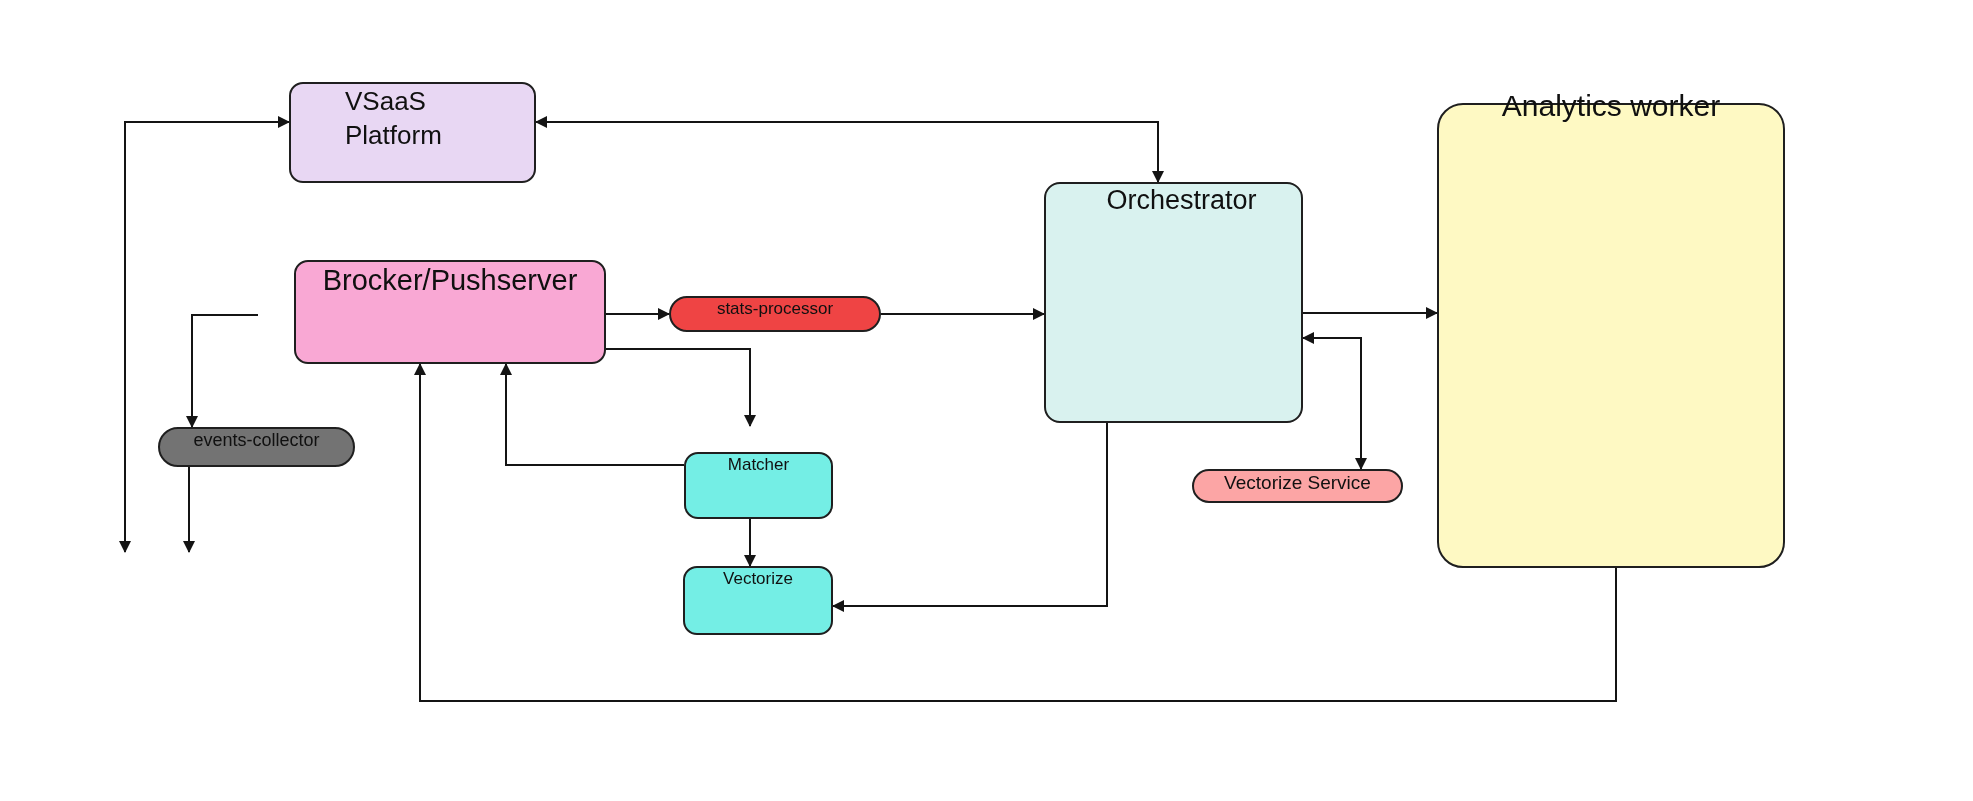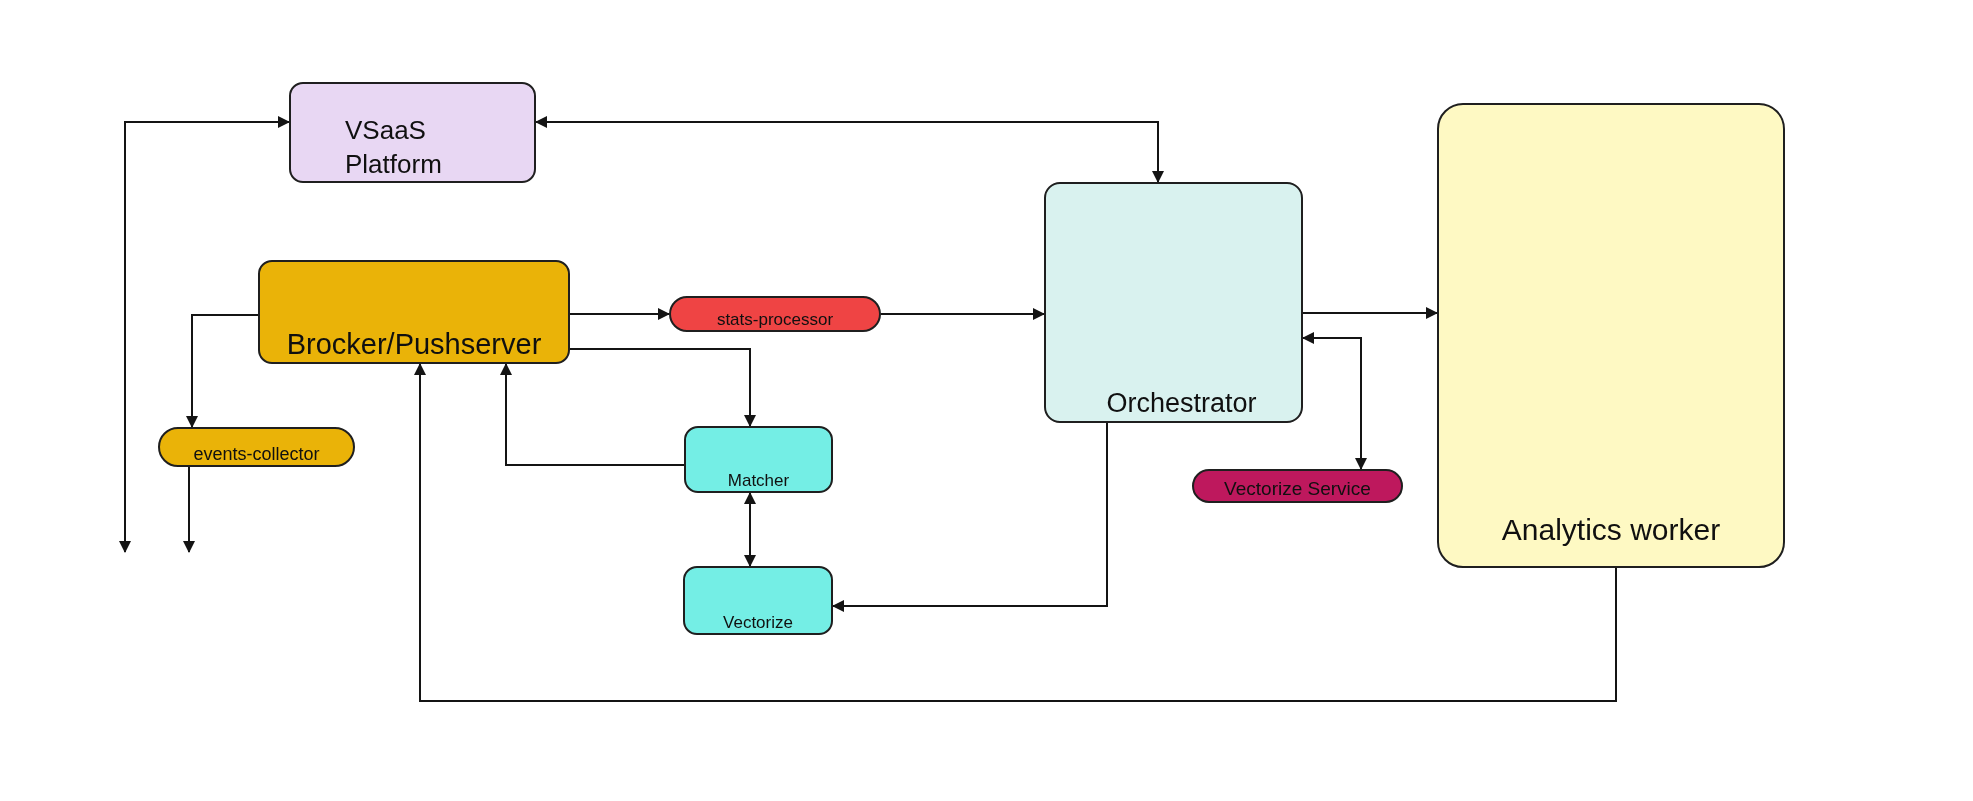"VSaaS" .node { align-items: flex-end -> flex-start }
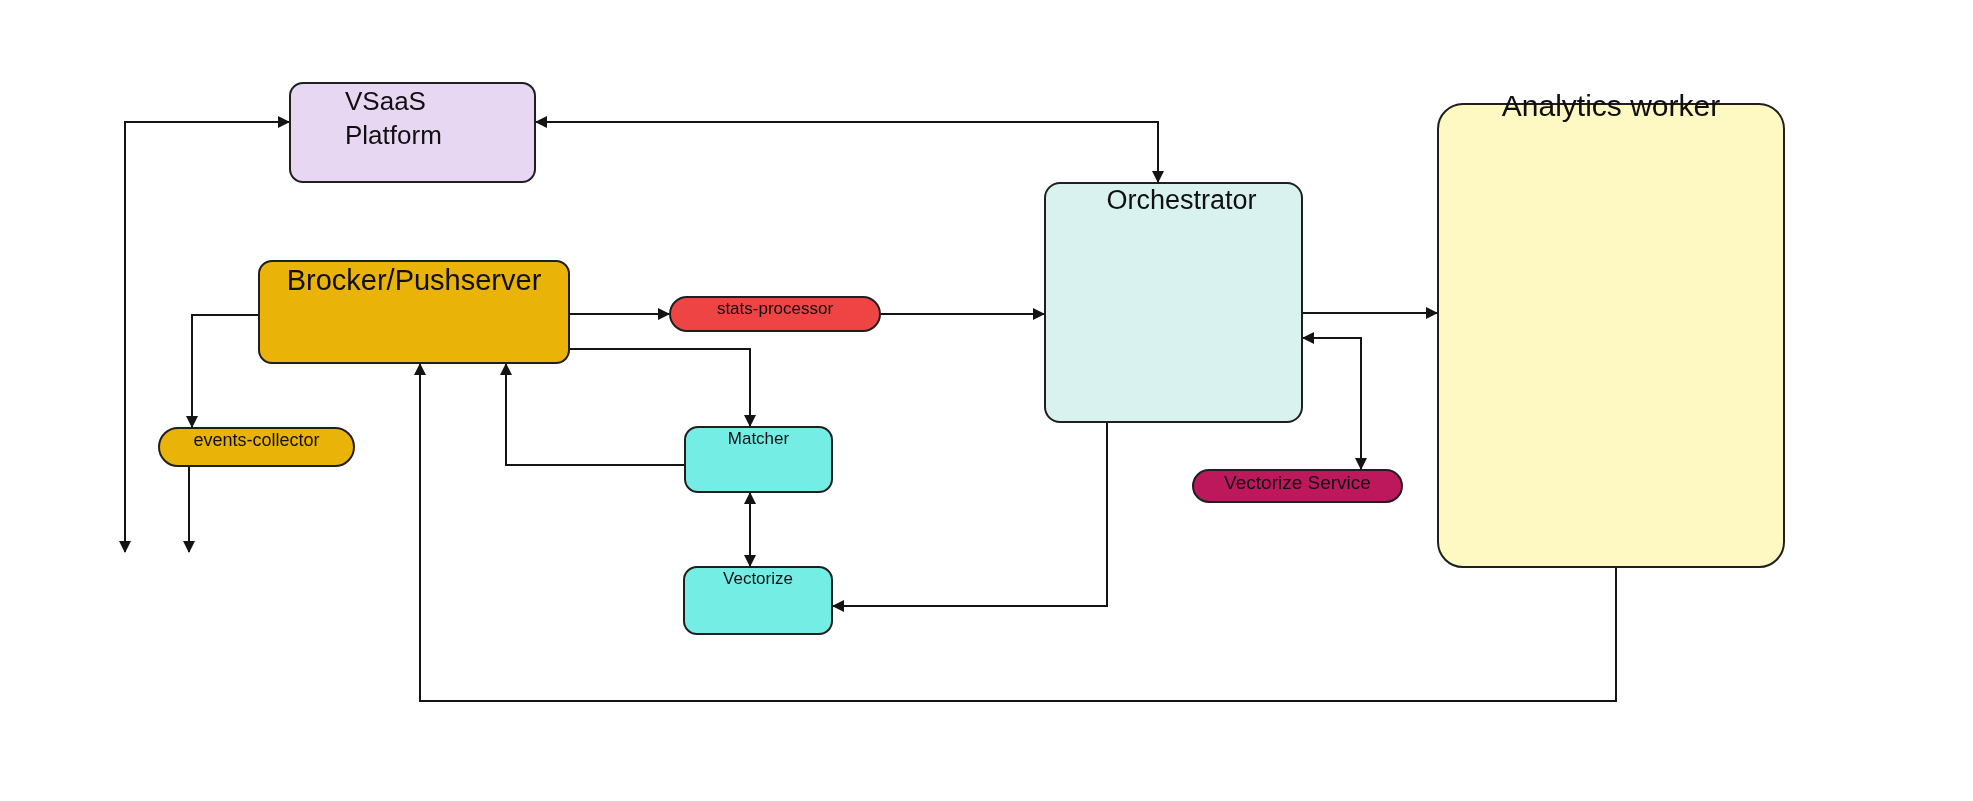"Brocker/Pushserver" div.node { background: #eab308 -> #f9a8d4; margin-left: none -> 36px }
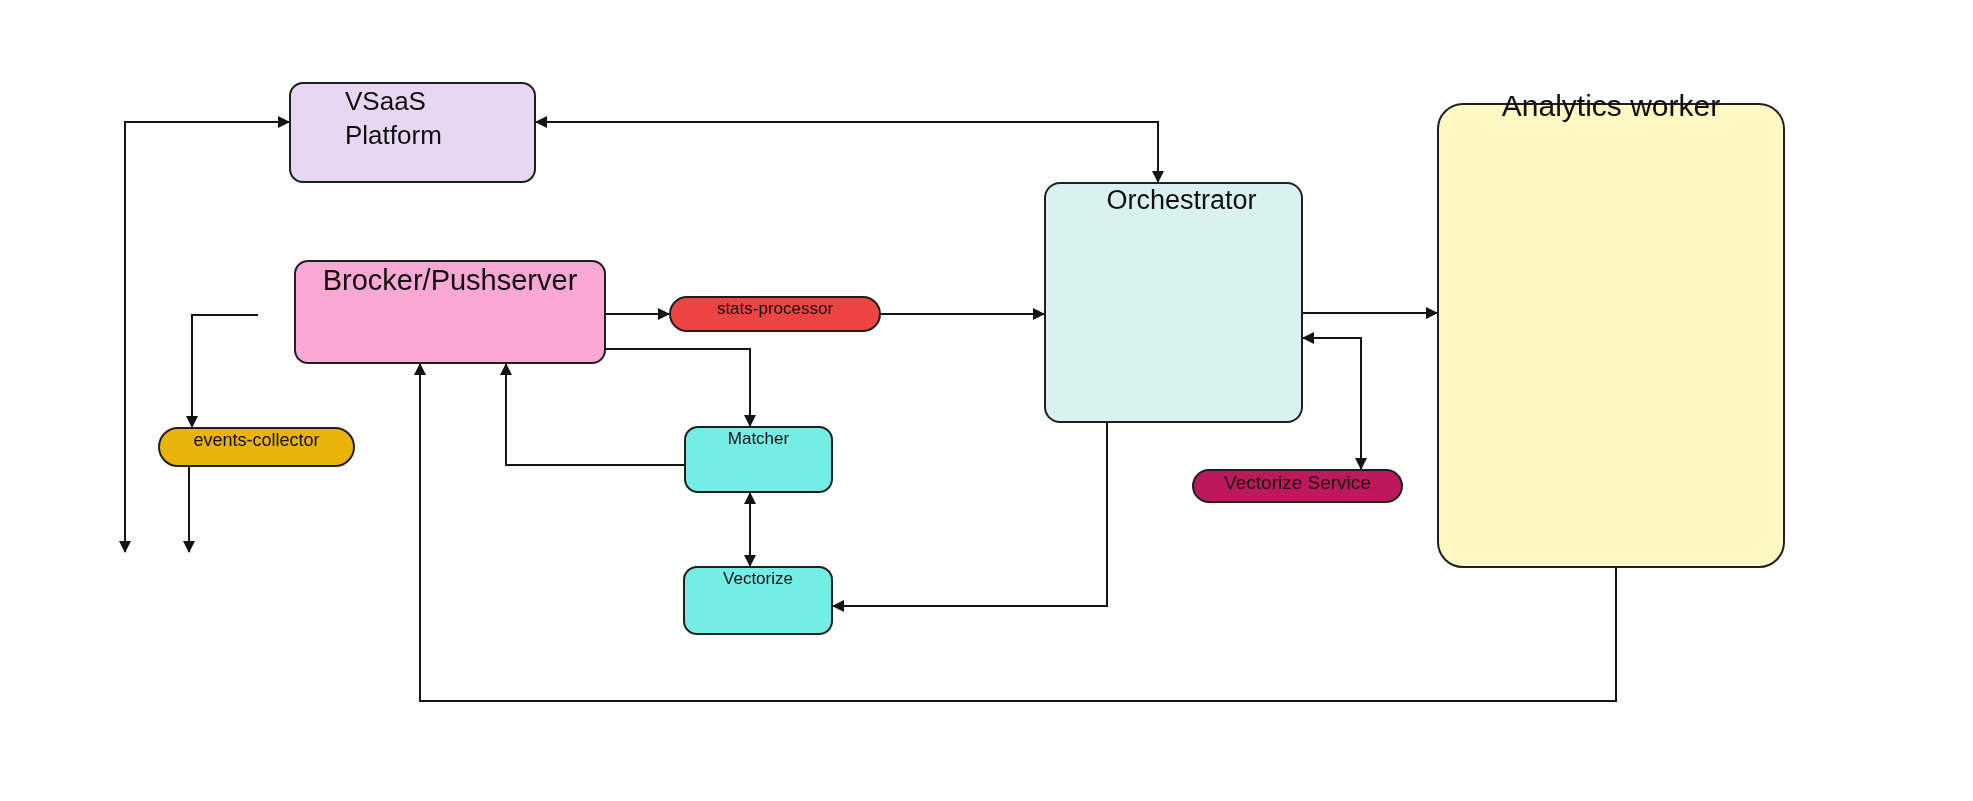"events-collector" div.node { background: #eab308 -> #737373 }
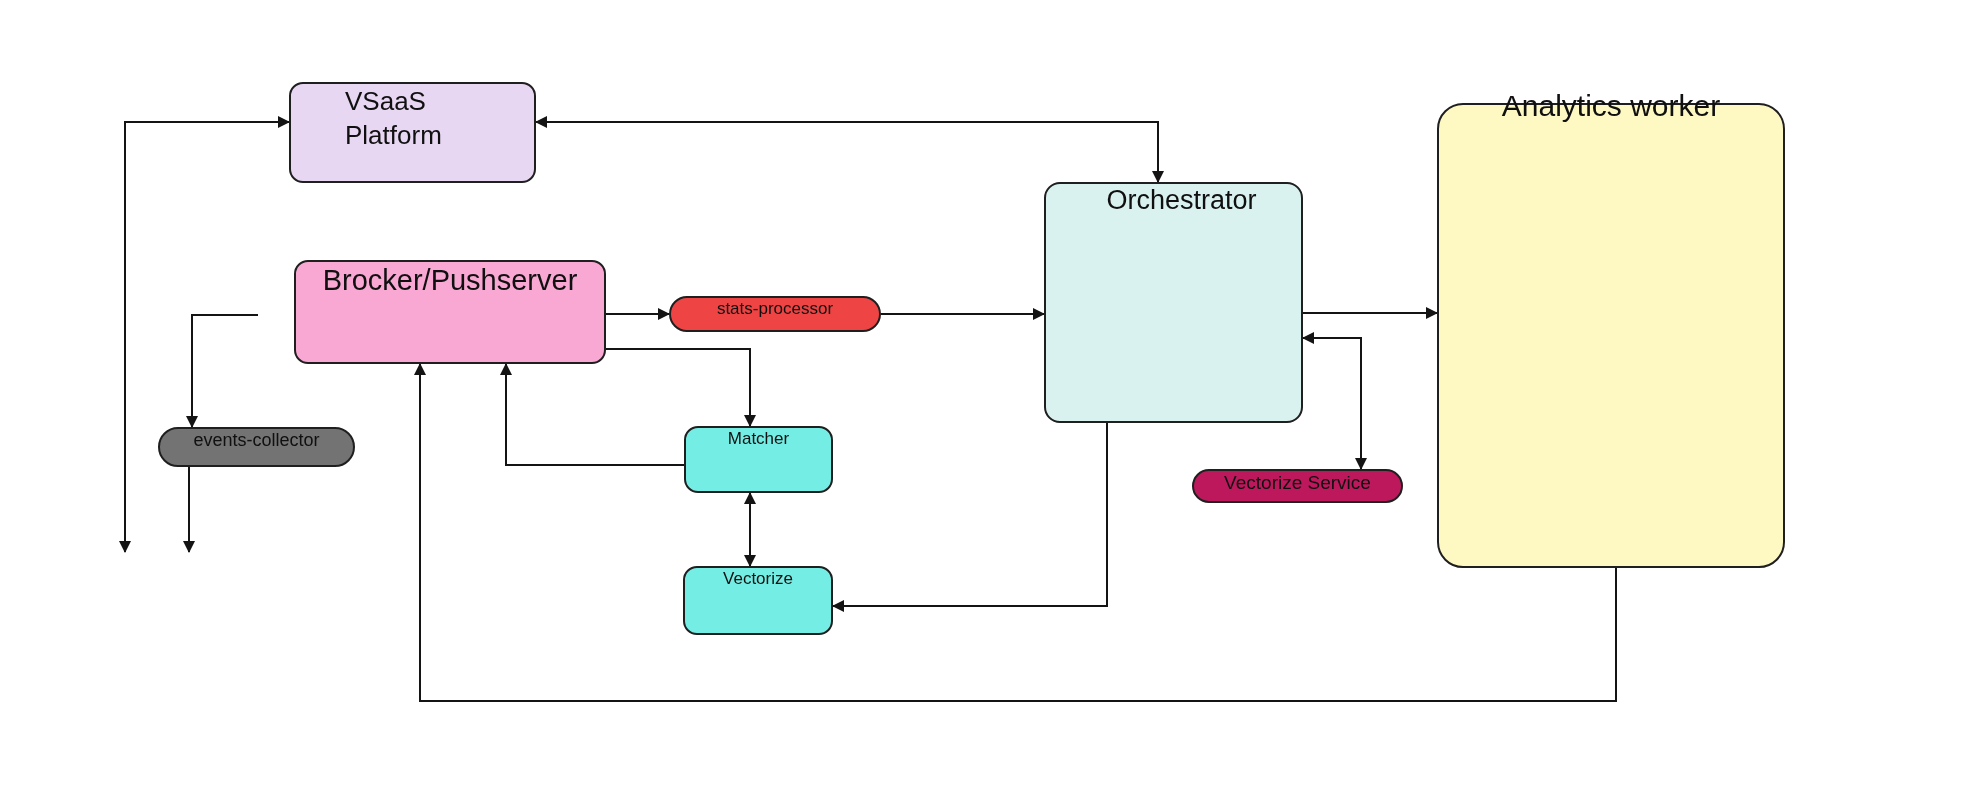"Matcher" div.node { margin-top: none -> 26px }
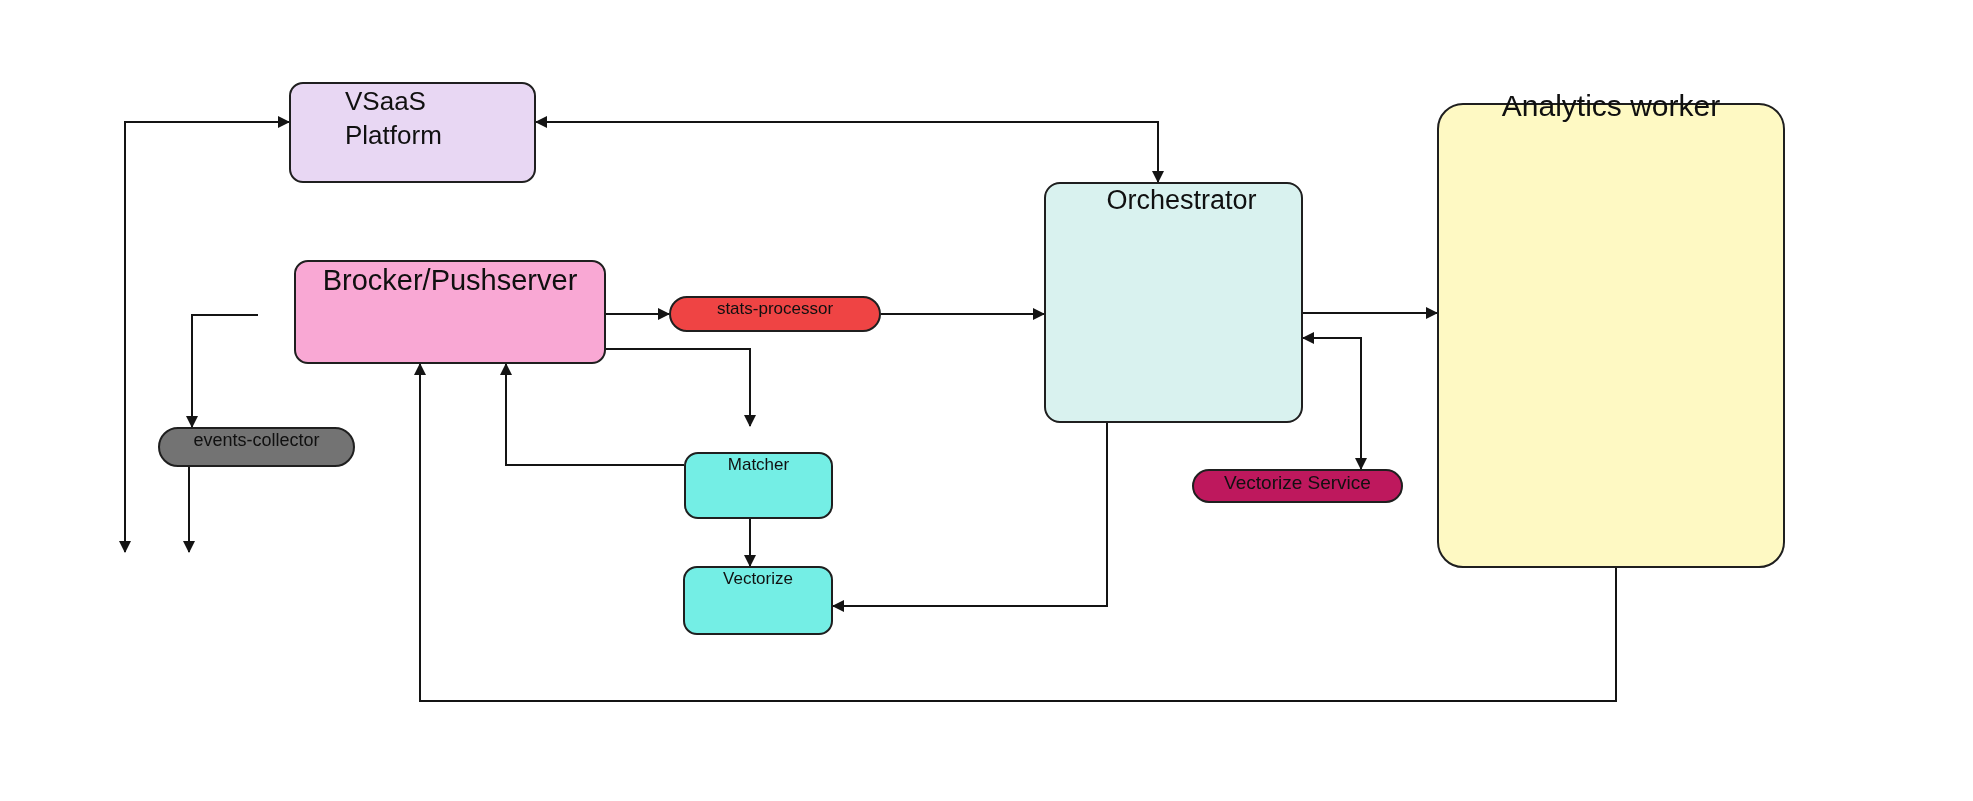"Vectorize Service" div.node { background: #be185d -> #fca5a5 }
